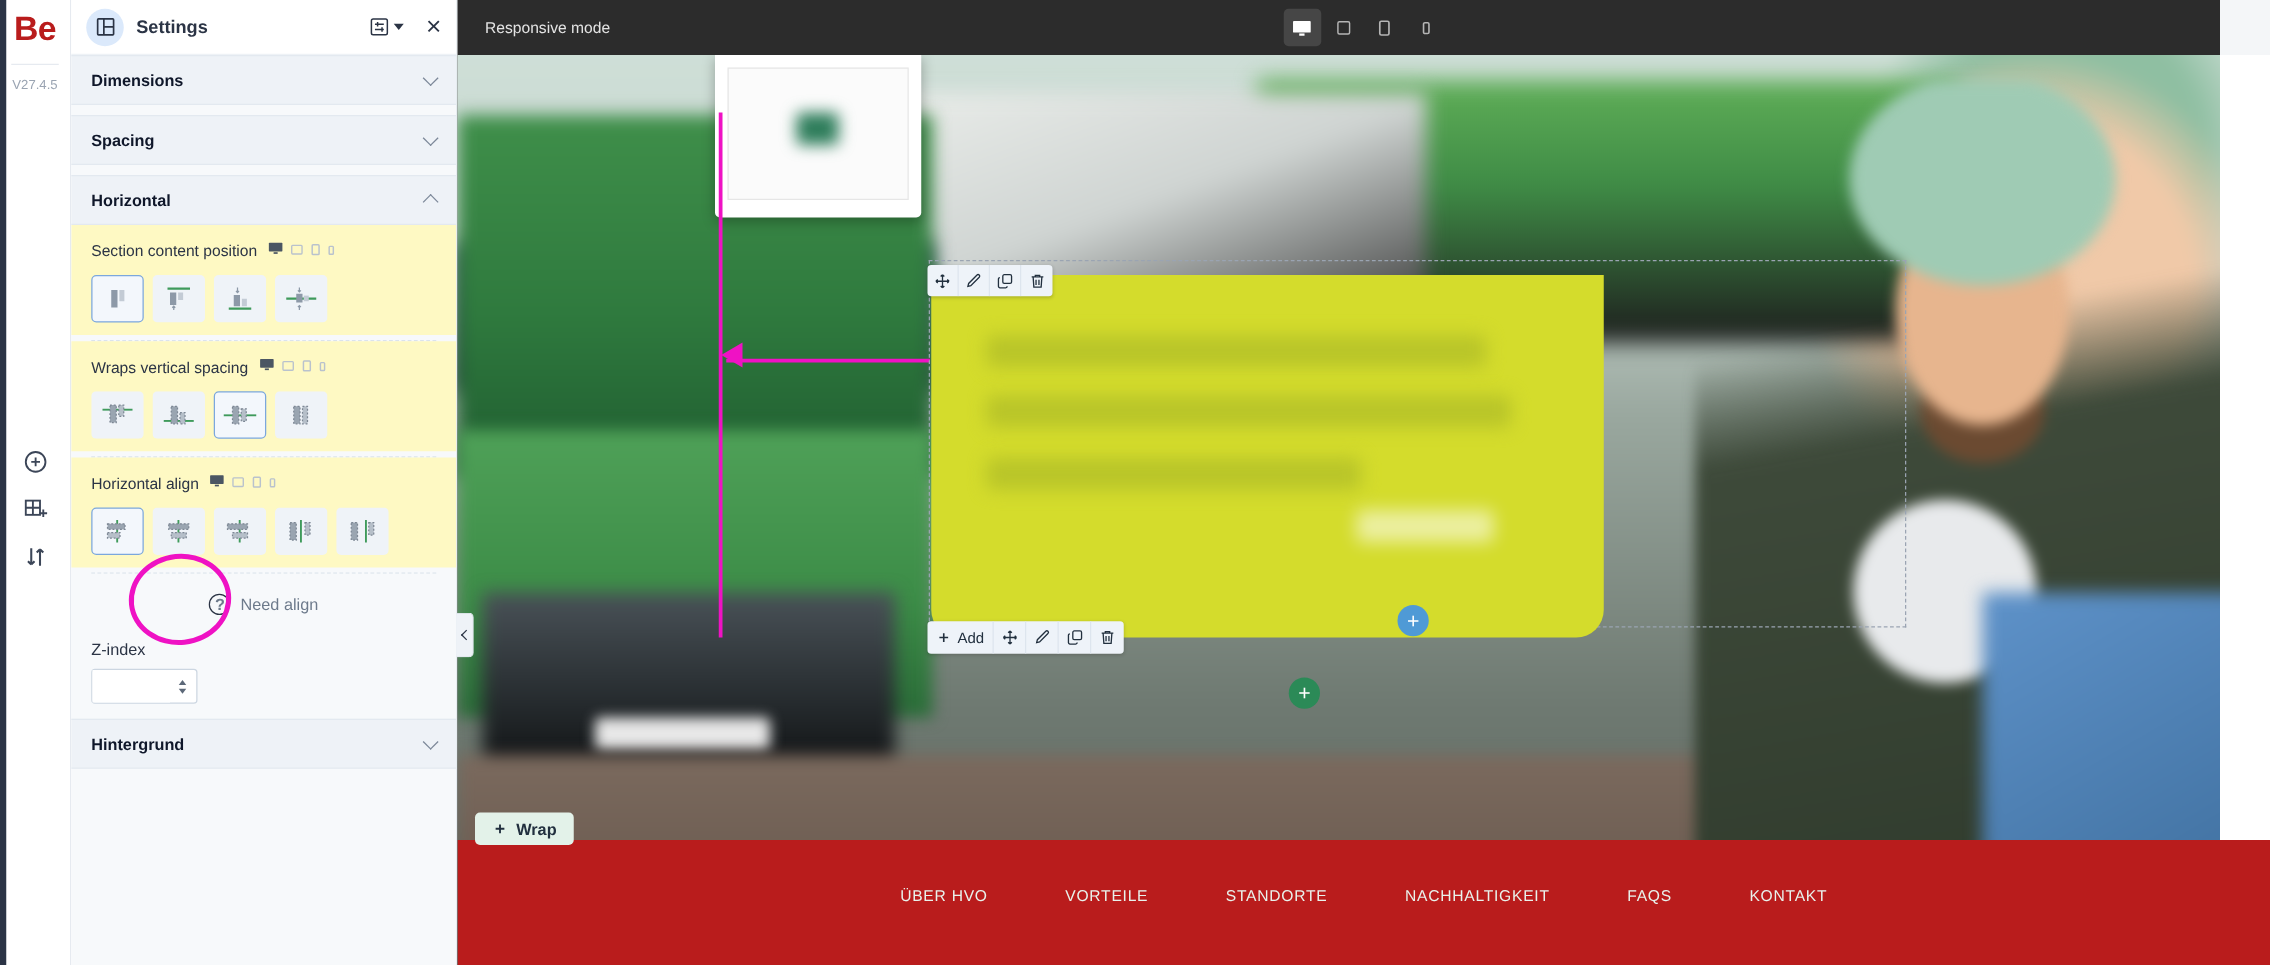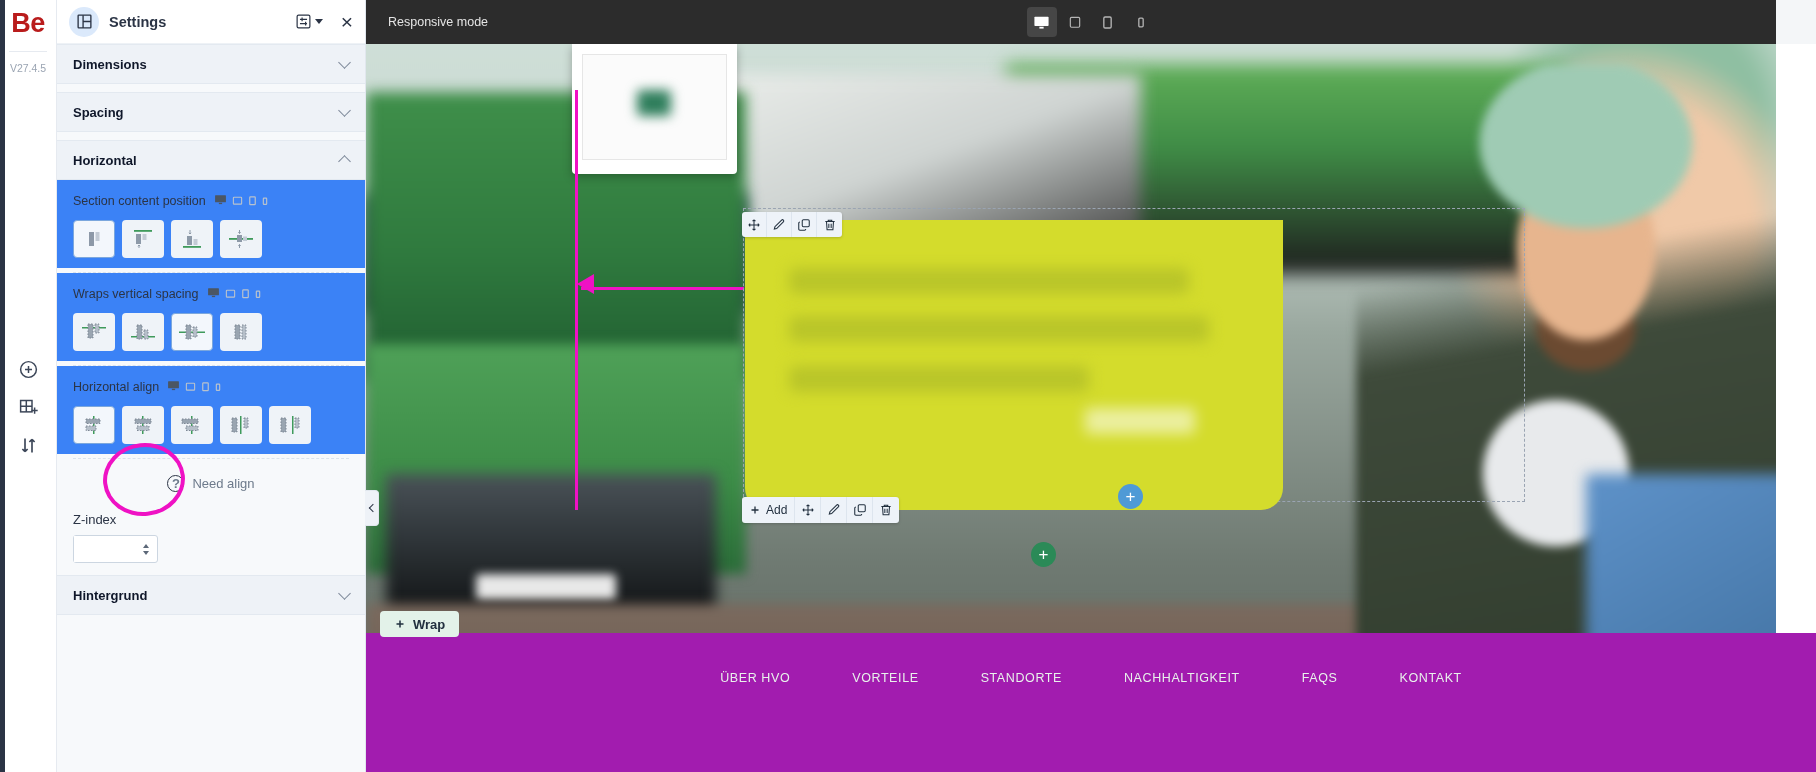"Section content position" .field { background: #3b82f6 -> #fef9c3 }
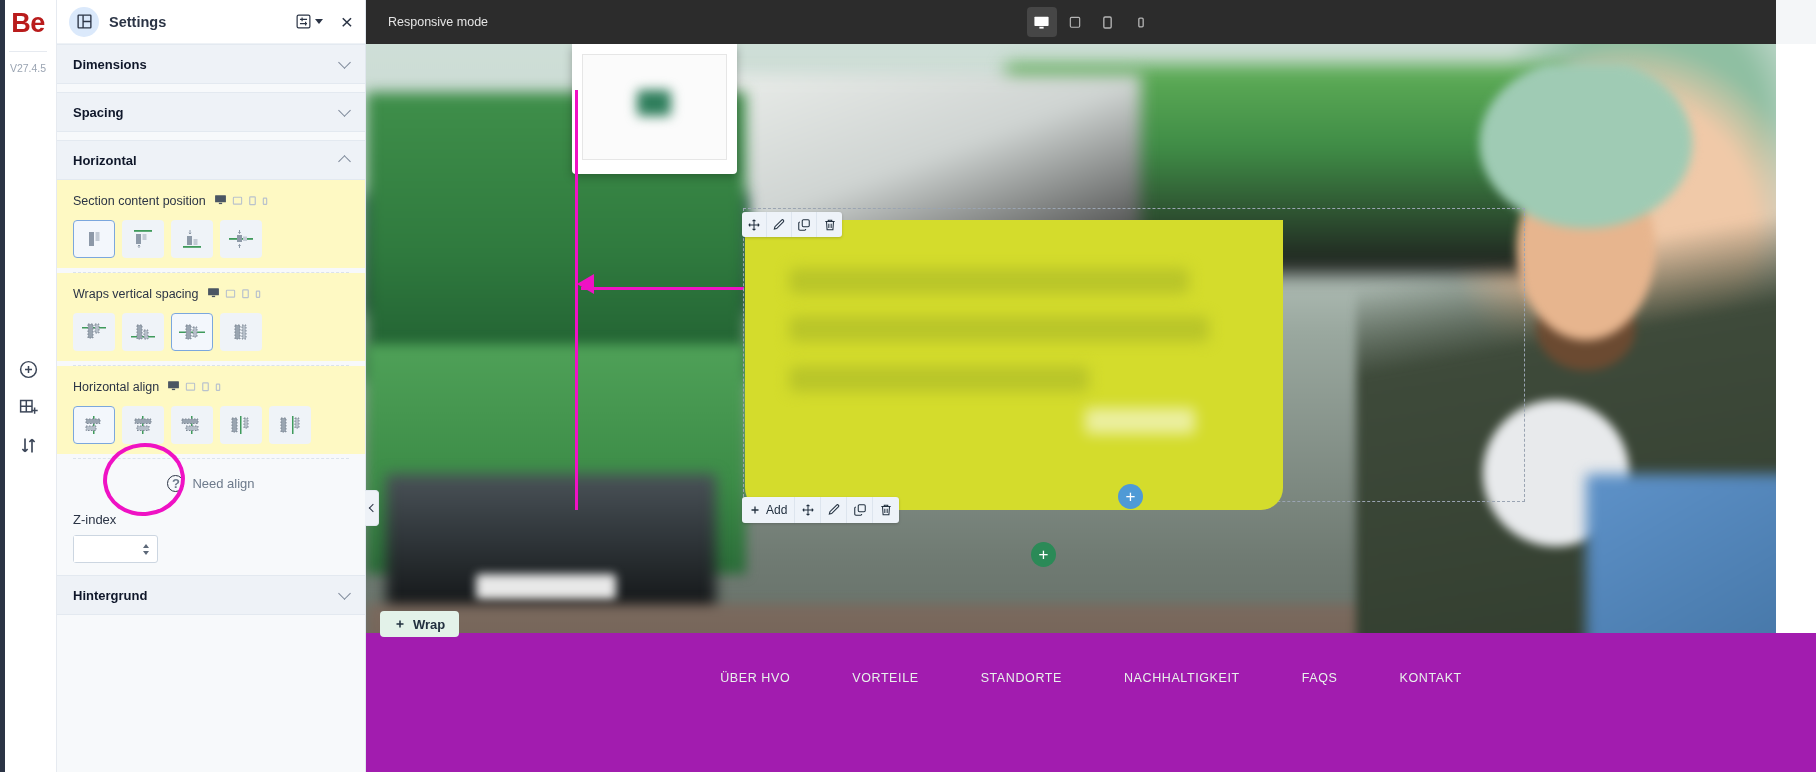"Wrap" .footer { background: #a21caf -> #b91c1c; height: 139px -> 100px }
